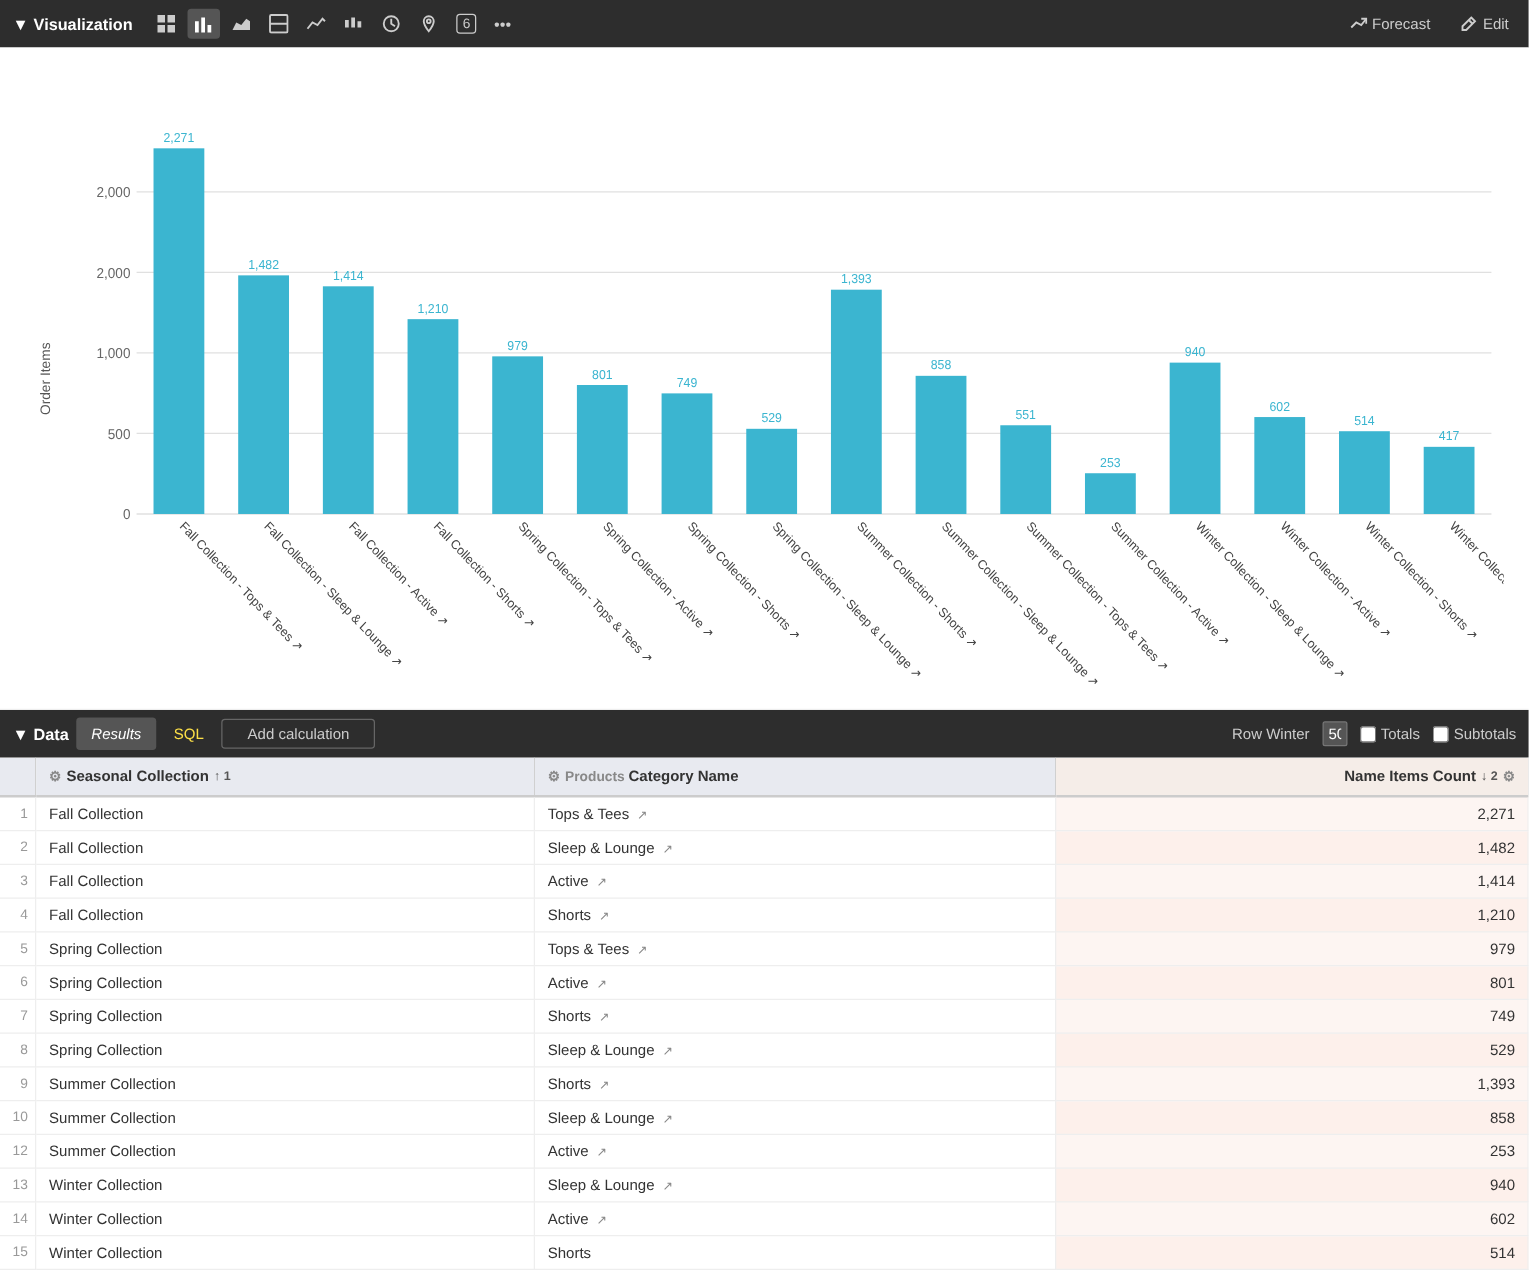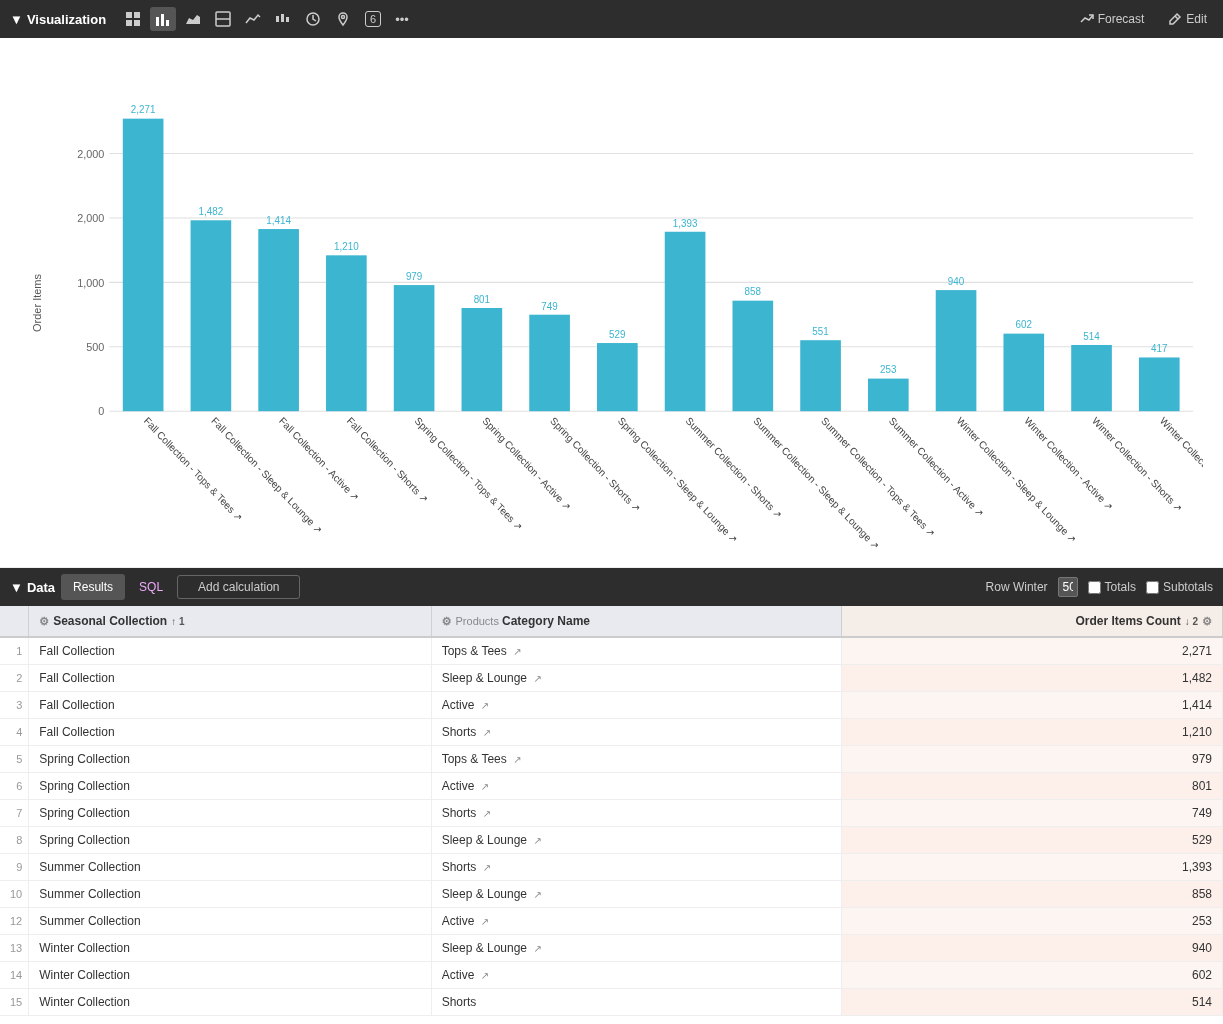"Results" .data-tab.active { font-style: none -> italic }
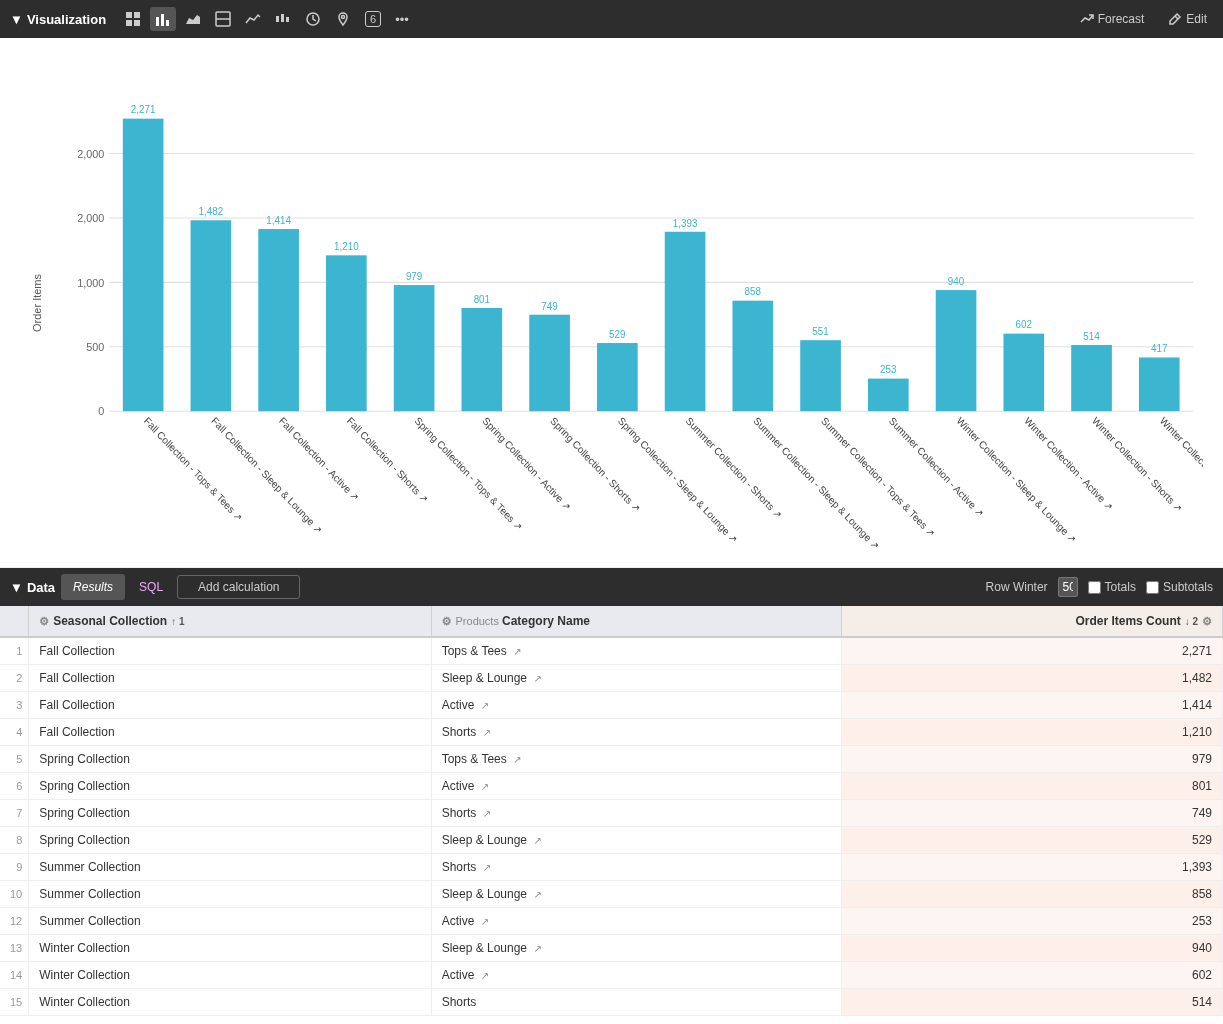"SQL" .data-tab { color: #f0abfc -> #fde047 }
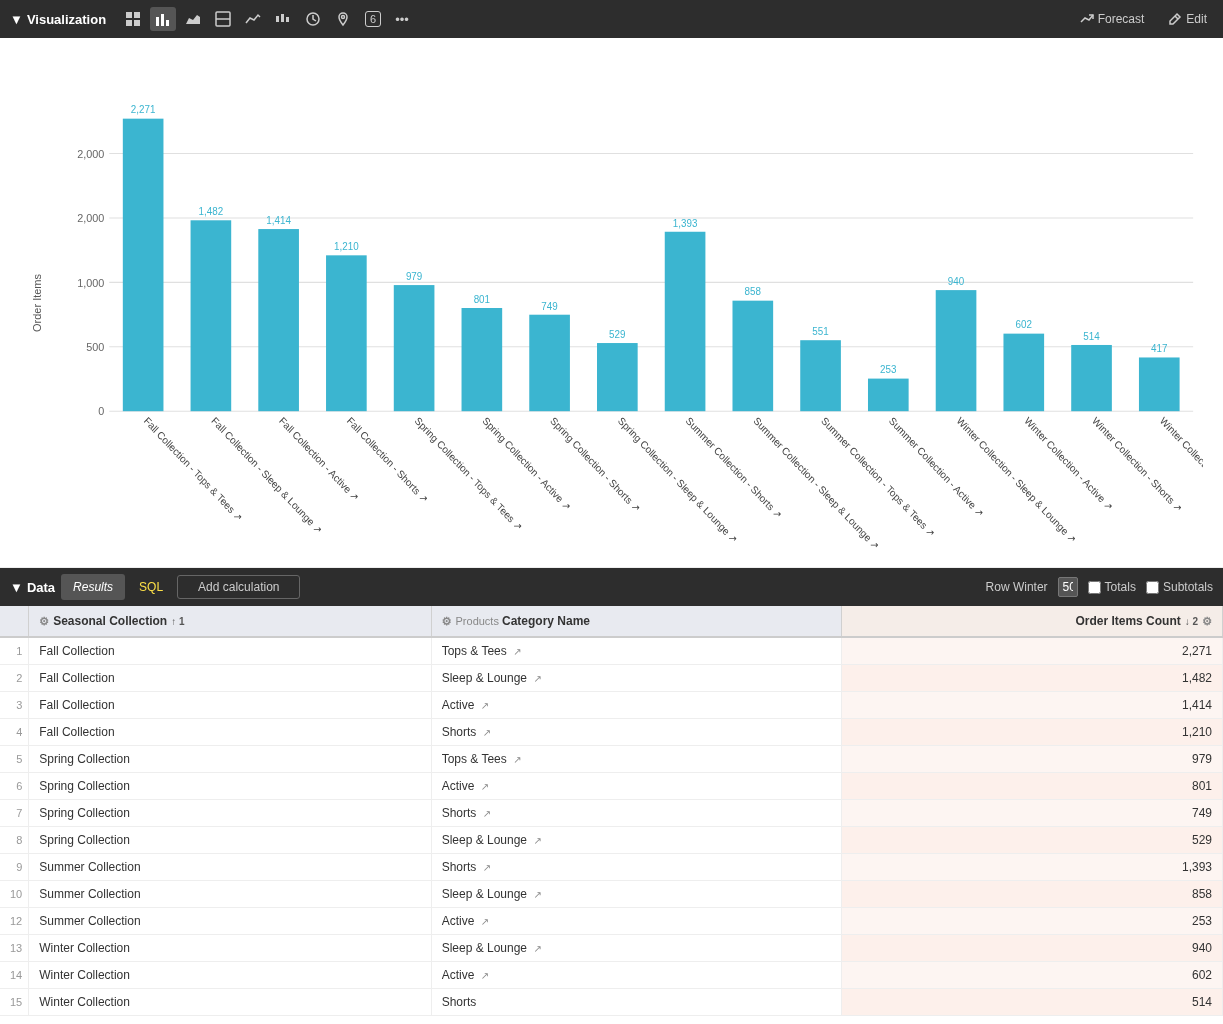"Products" span { font-weight: 400 -> 700 }
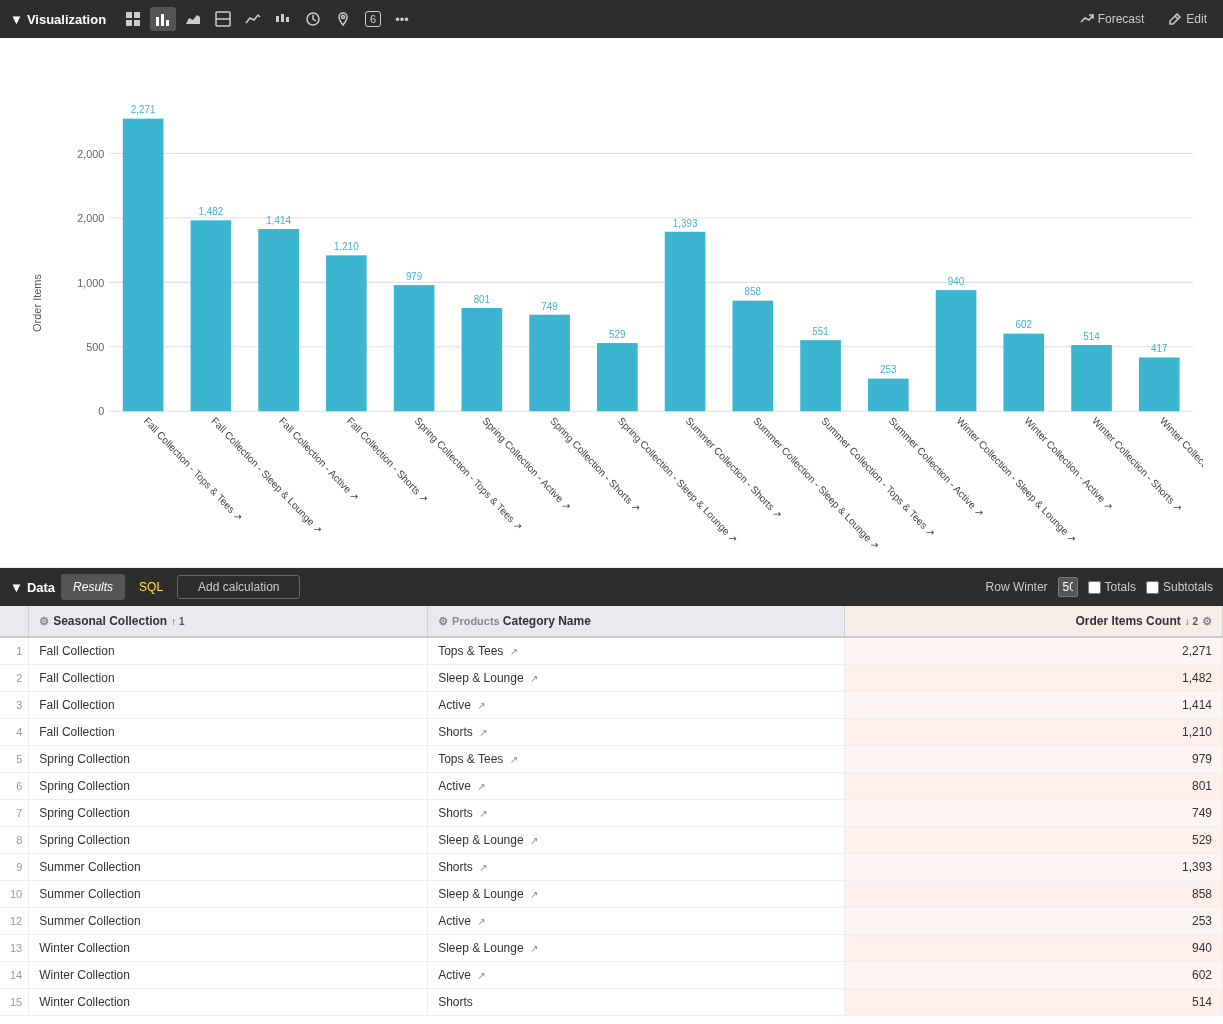"Order Items Count" span { text: Order -> Name }
